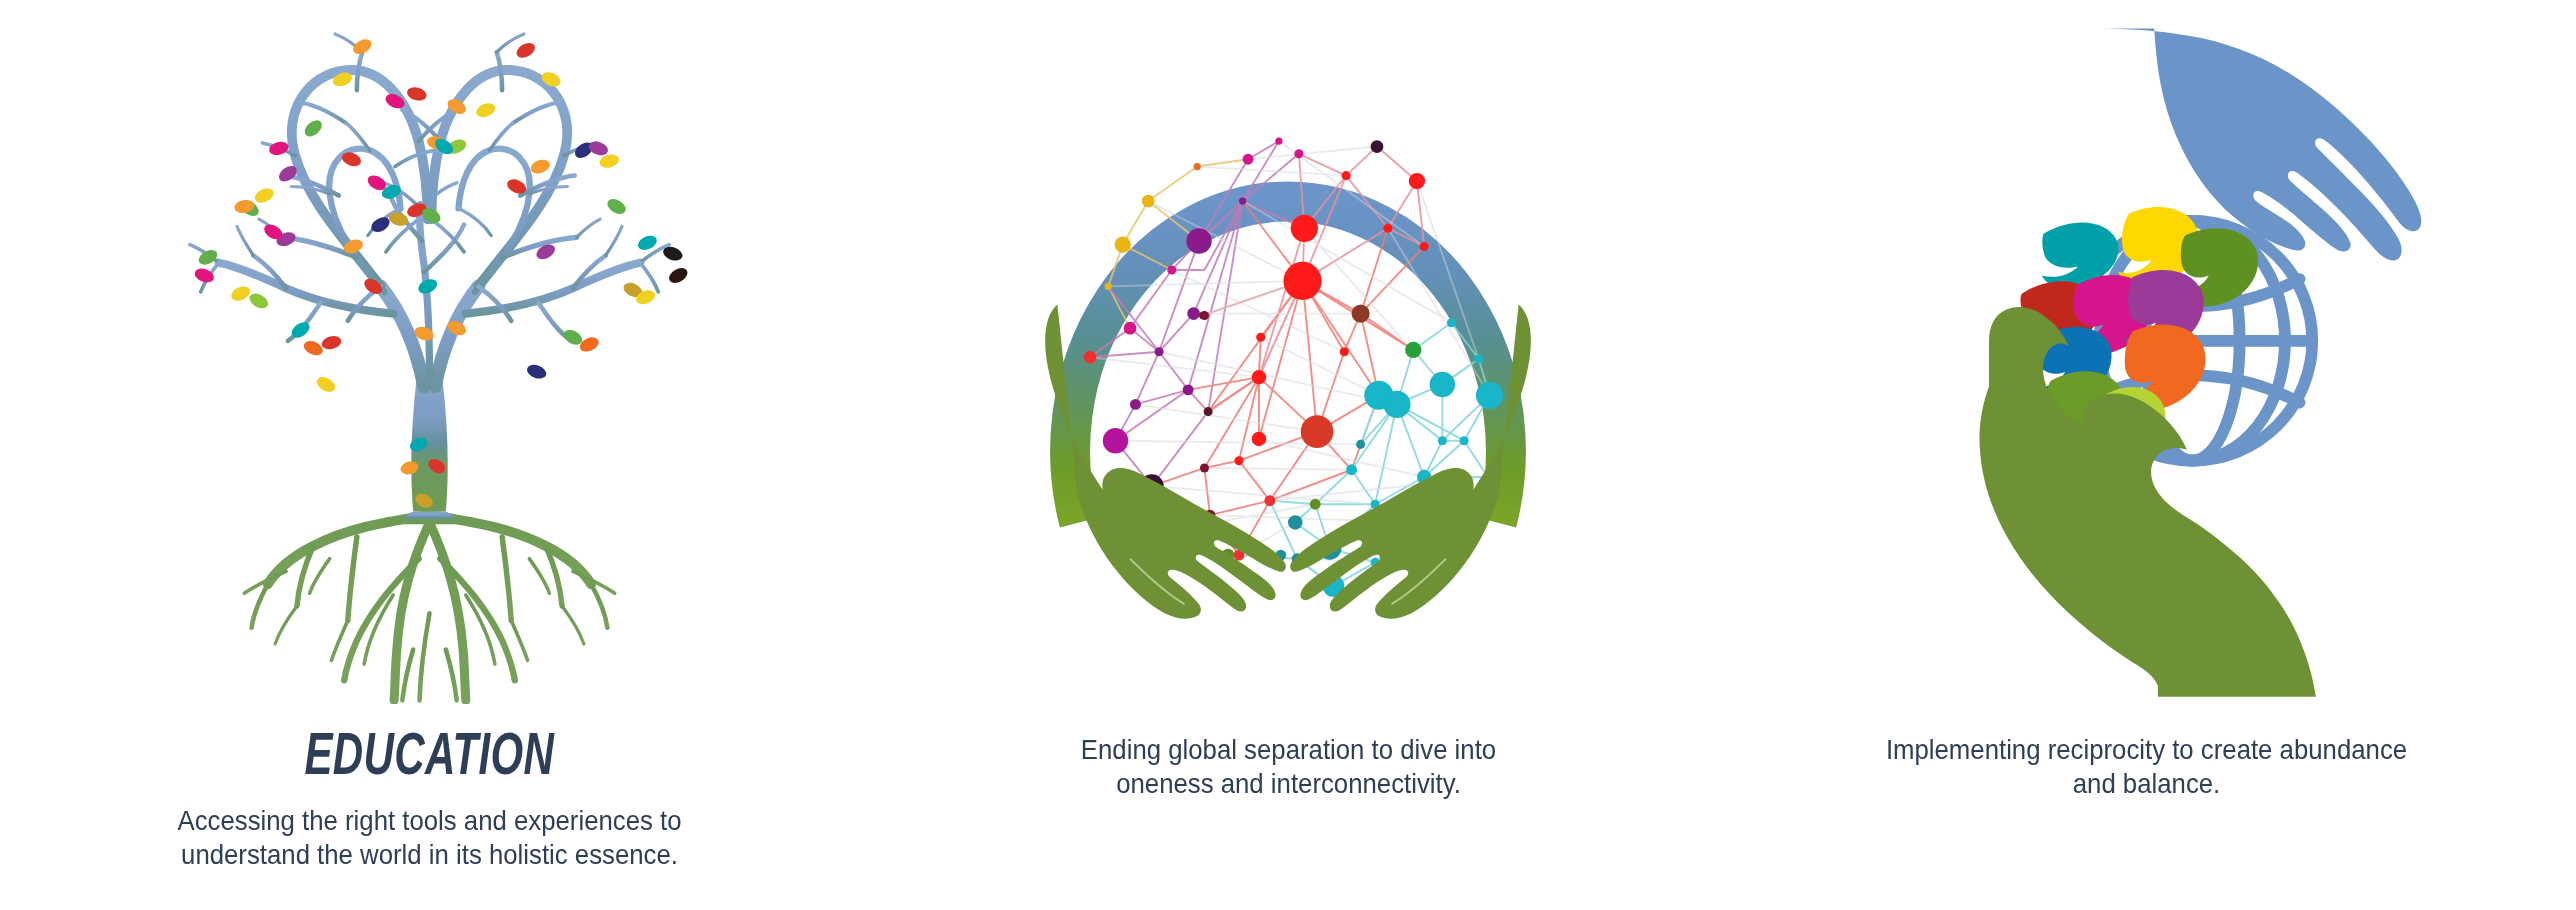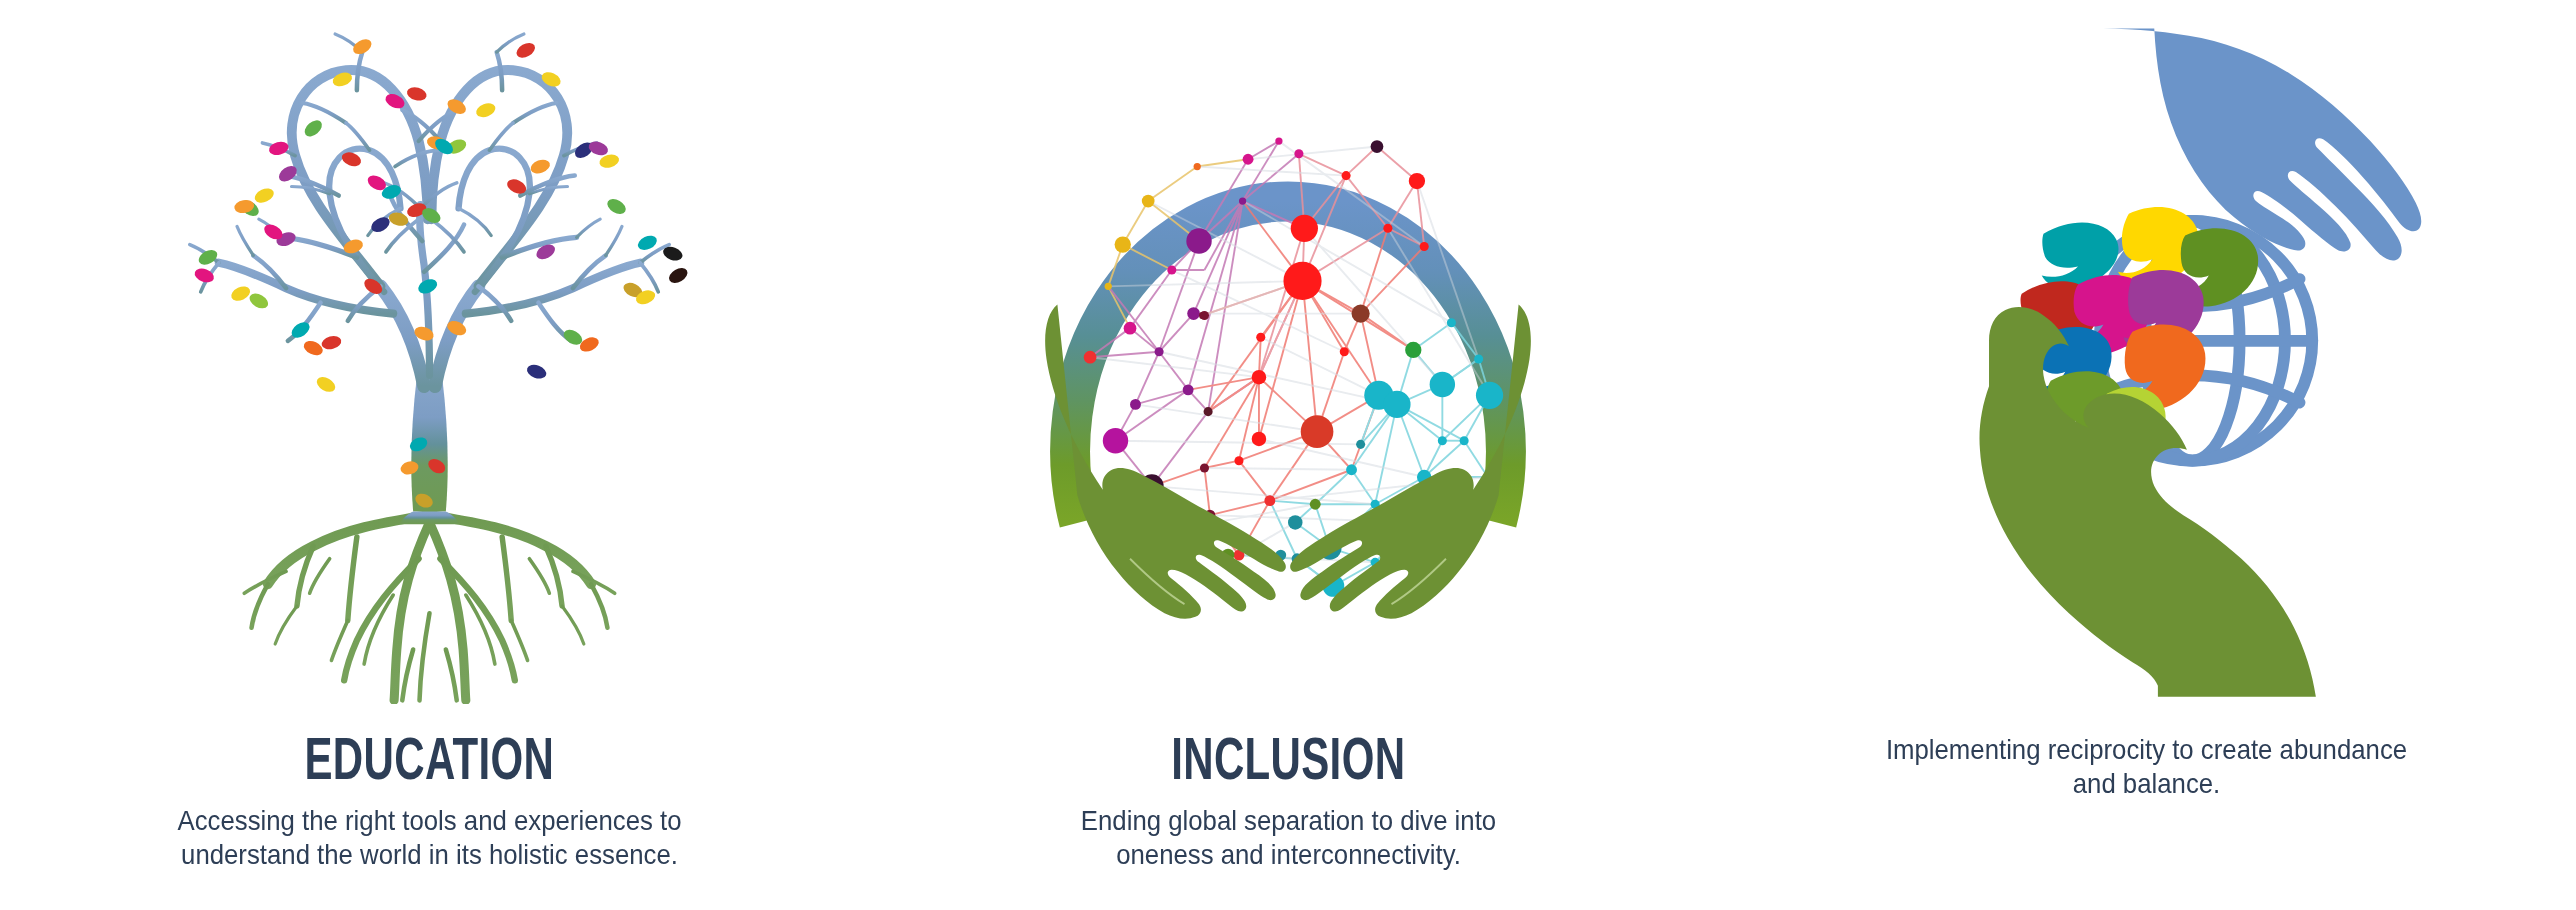"EDUCATION" .title-wrap { align-items: flex-end -> center; font-style: none -> italic }
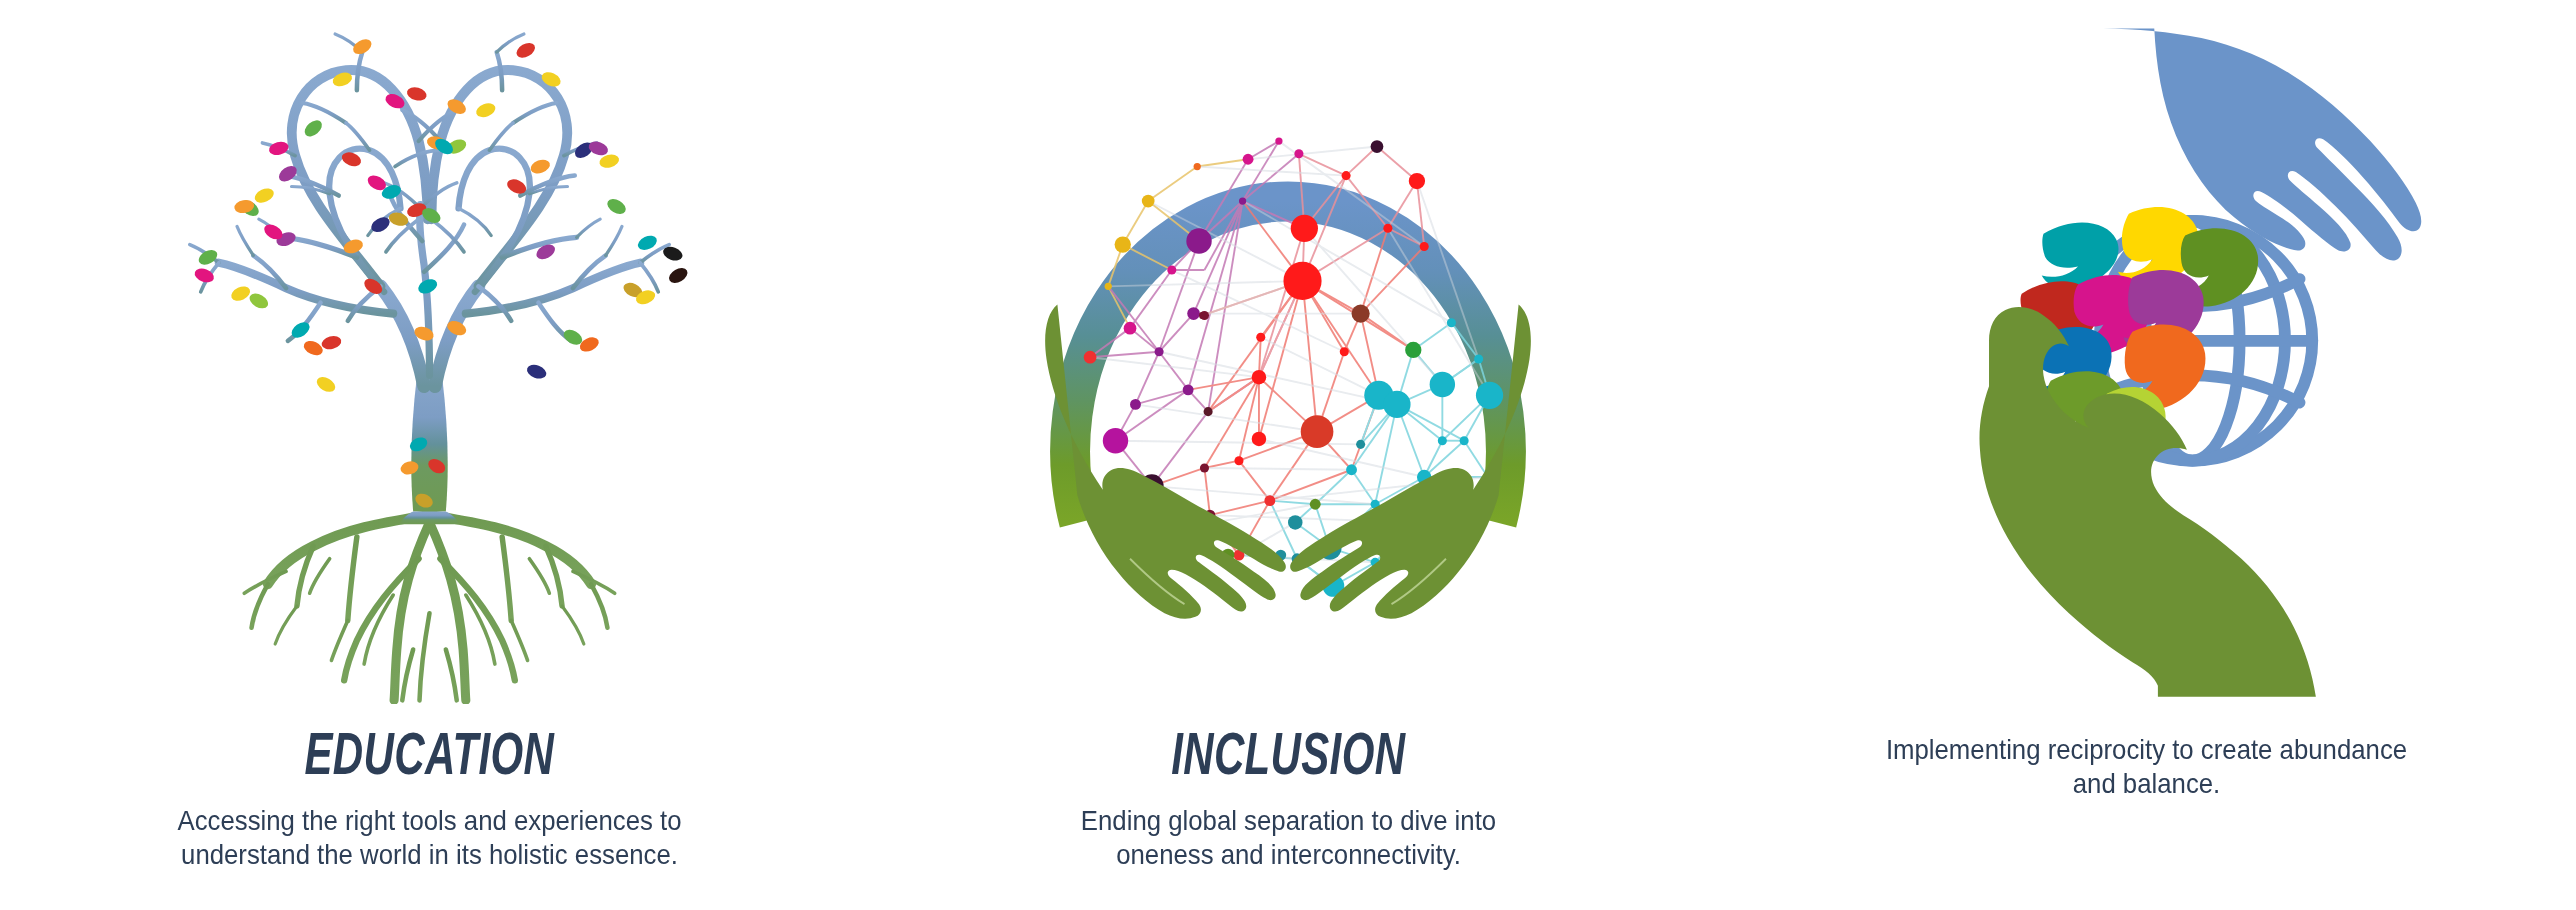"INCLUSION" div.title-wrap { html: <div> <div>INCLUSION</div> </div> -> none }
